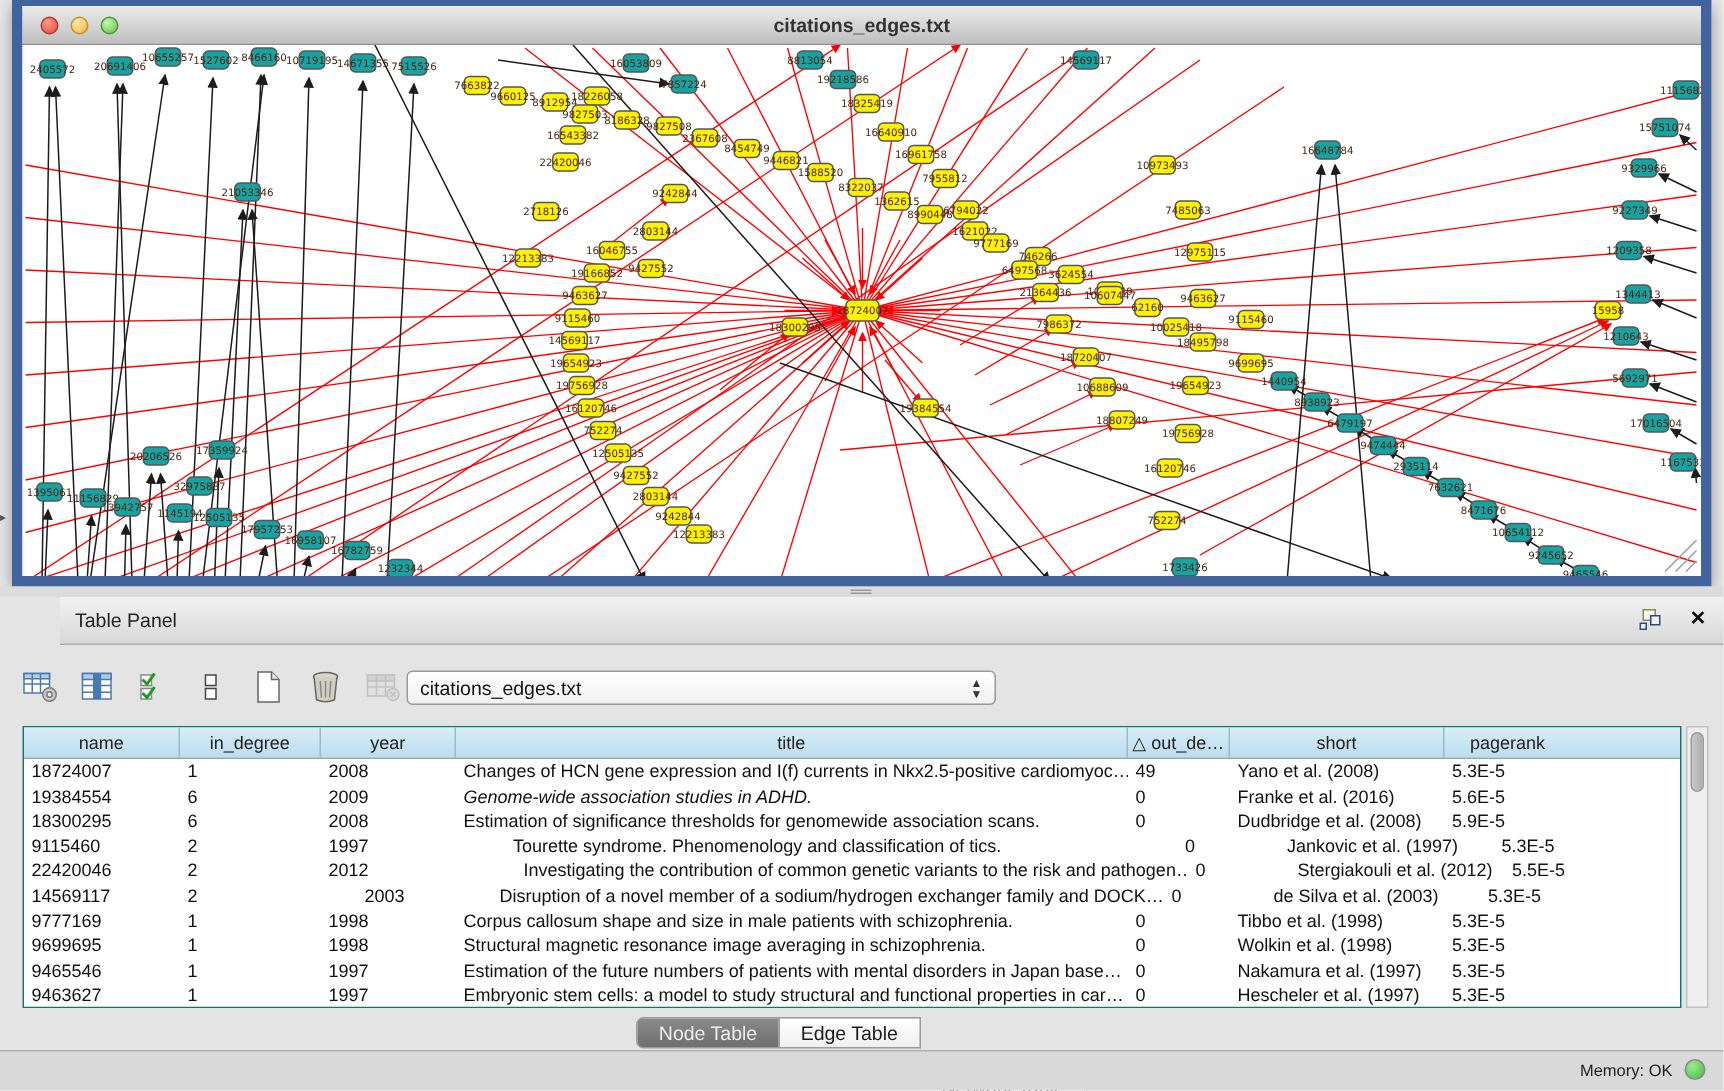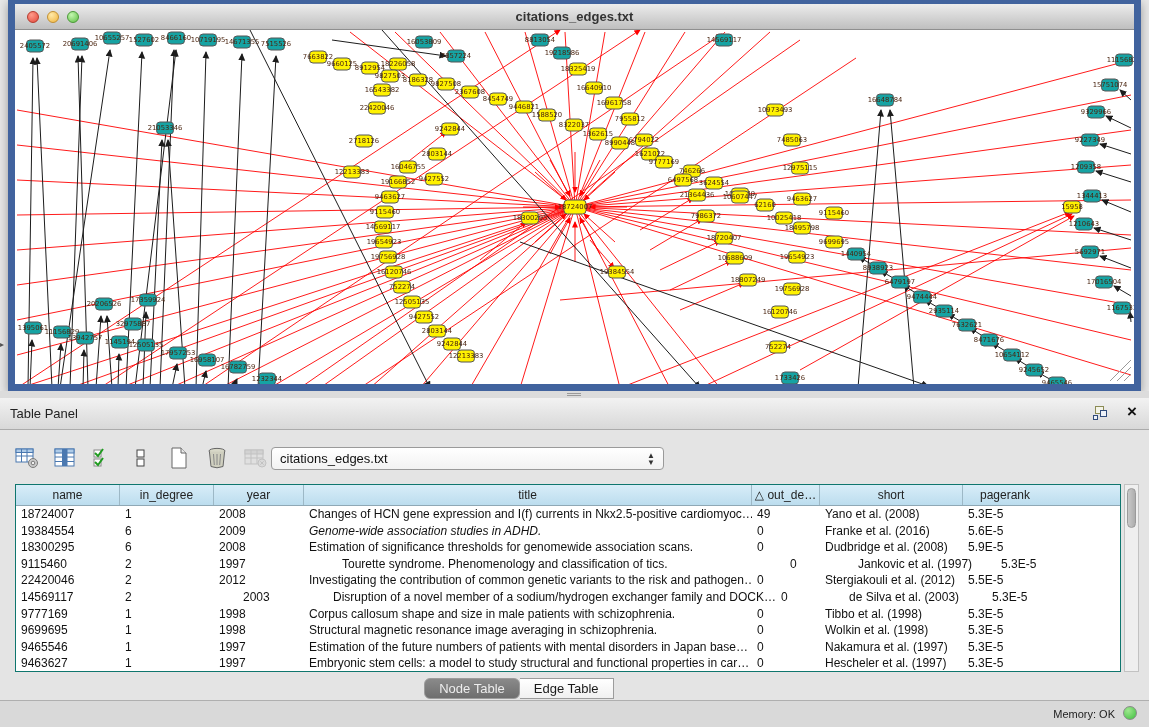"Table Panel" #table-panel { padding-left: none -> 40px }
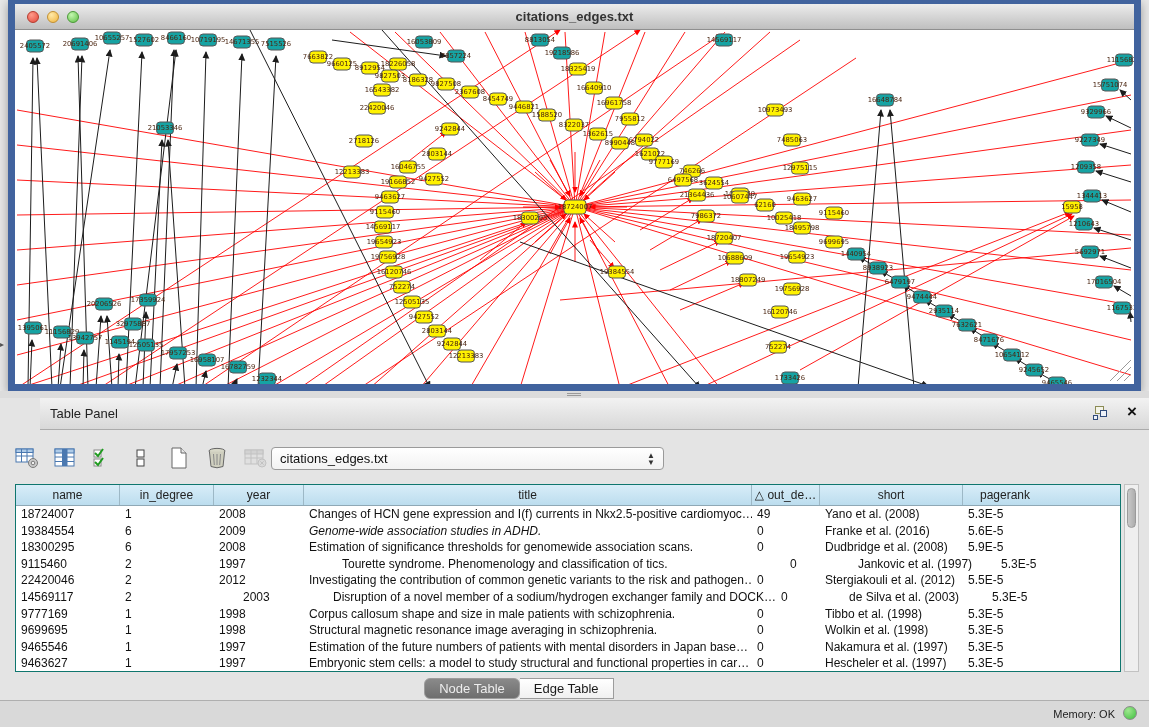"Investigating the contribution of common" div.td { margin-left: none -> 40px }
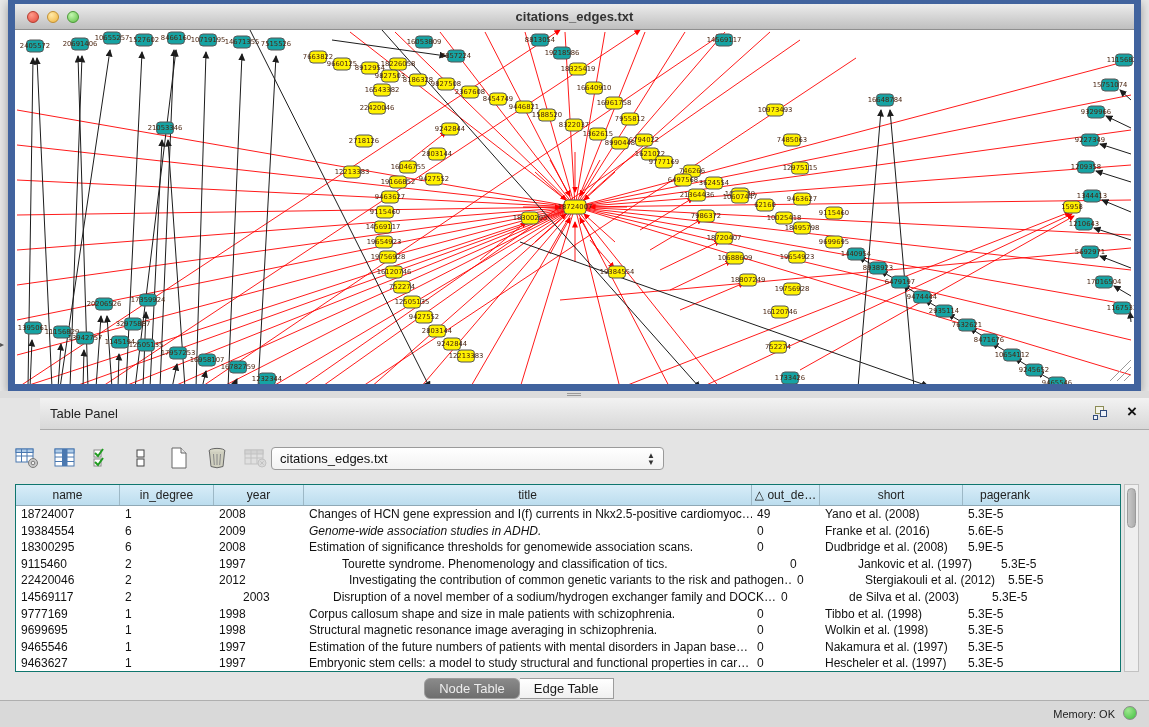"Node Table" .tab.active { border-radius: 6px -> none }
